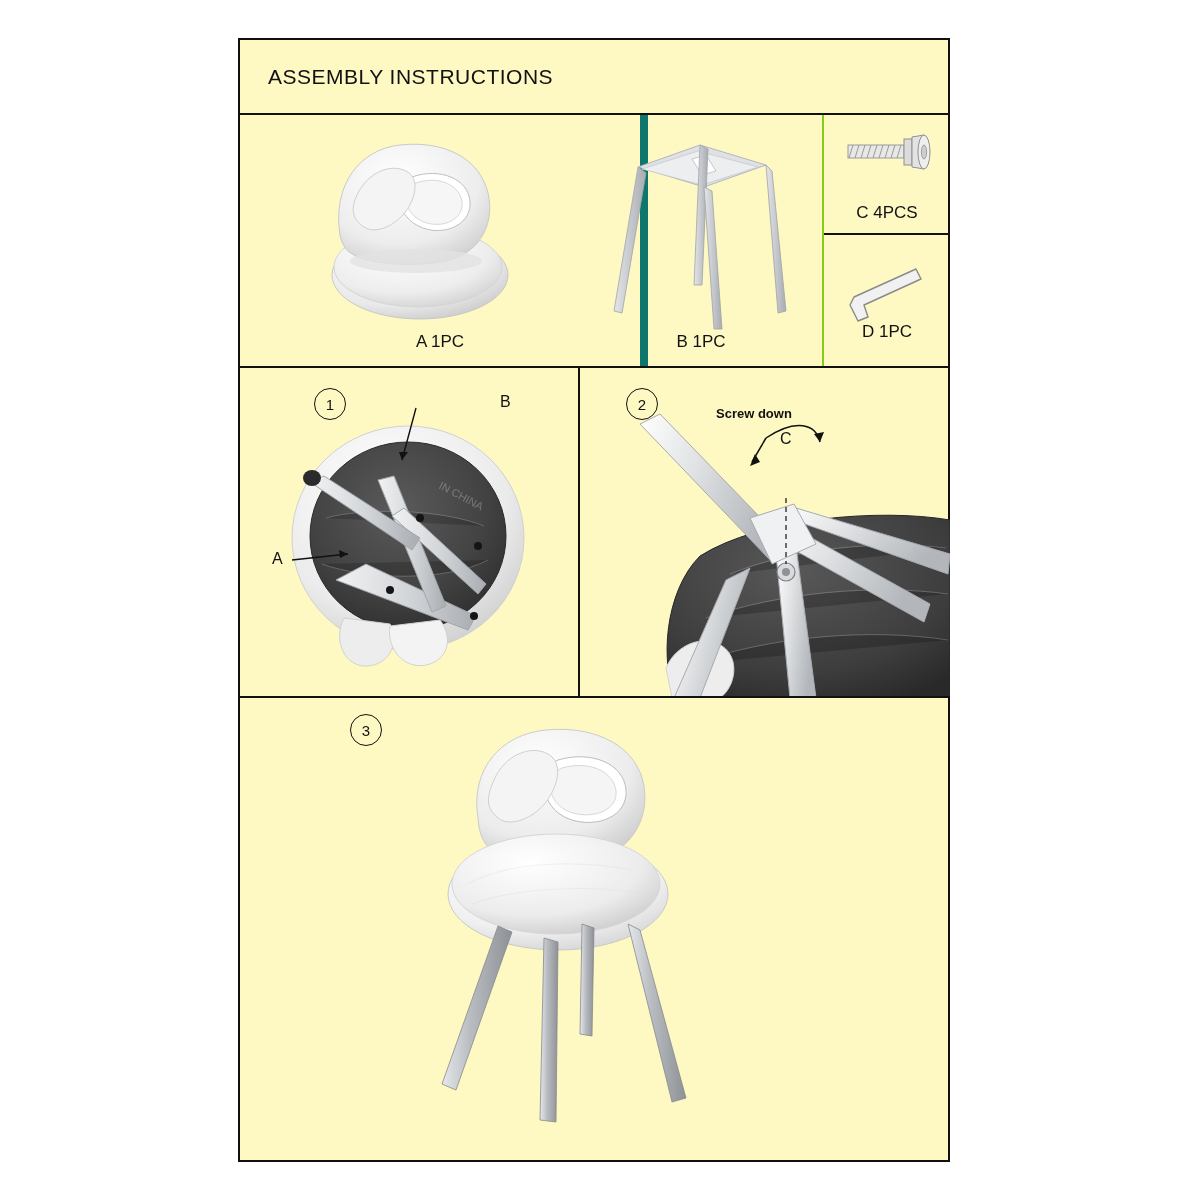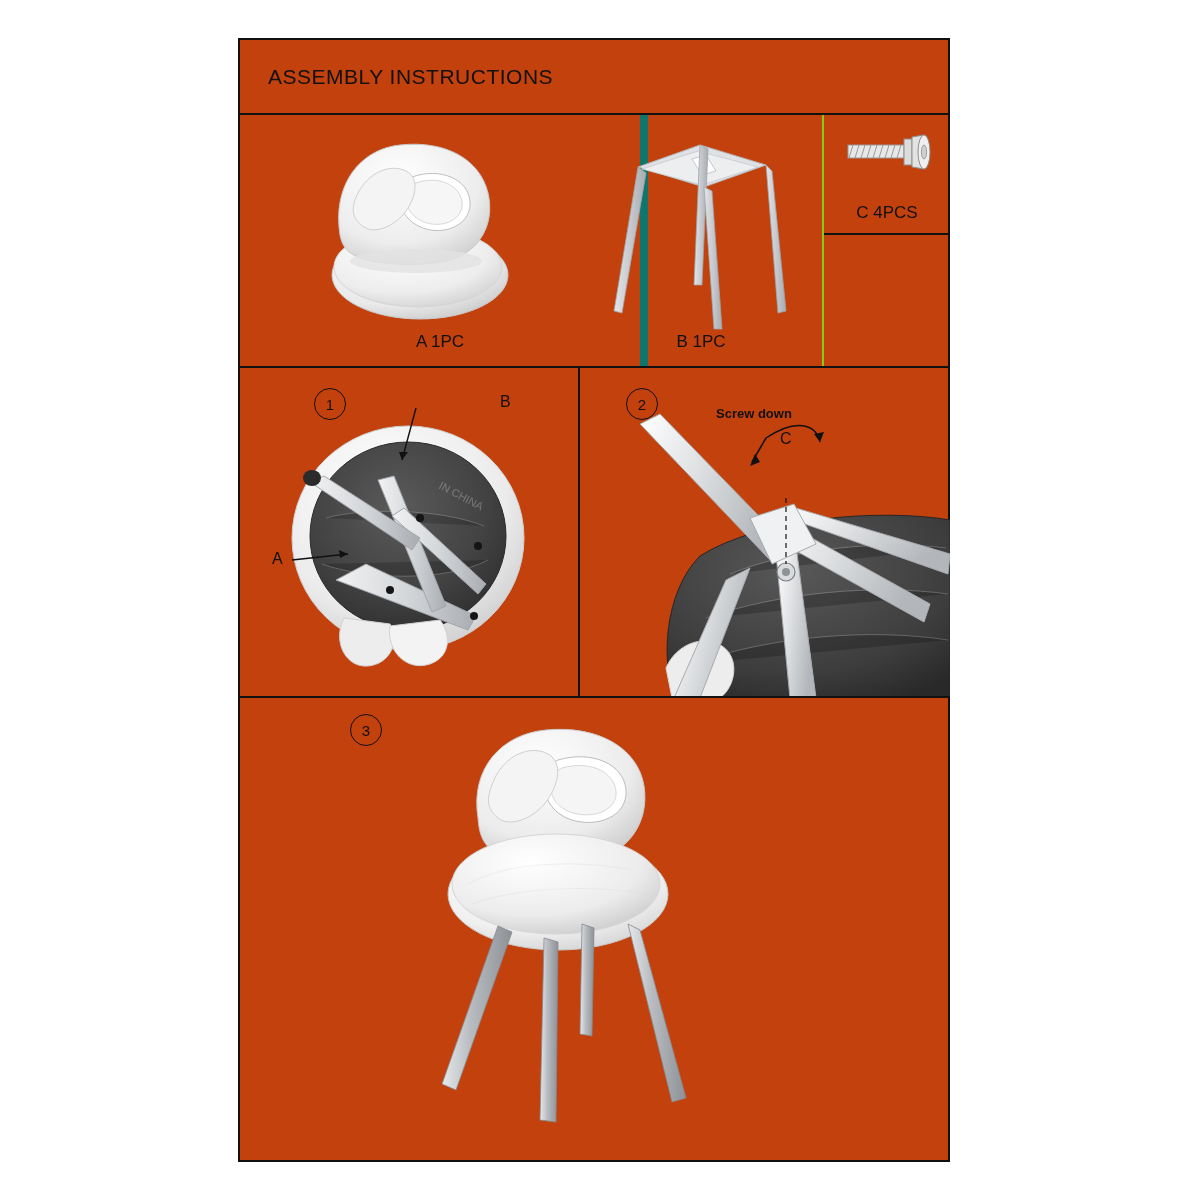"ASSEMBLY INSTRUCTIONS" .sheet { background: #c2410c -> #fef9c3 }
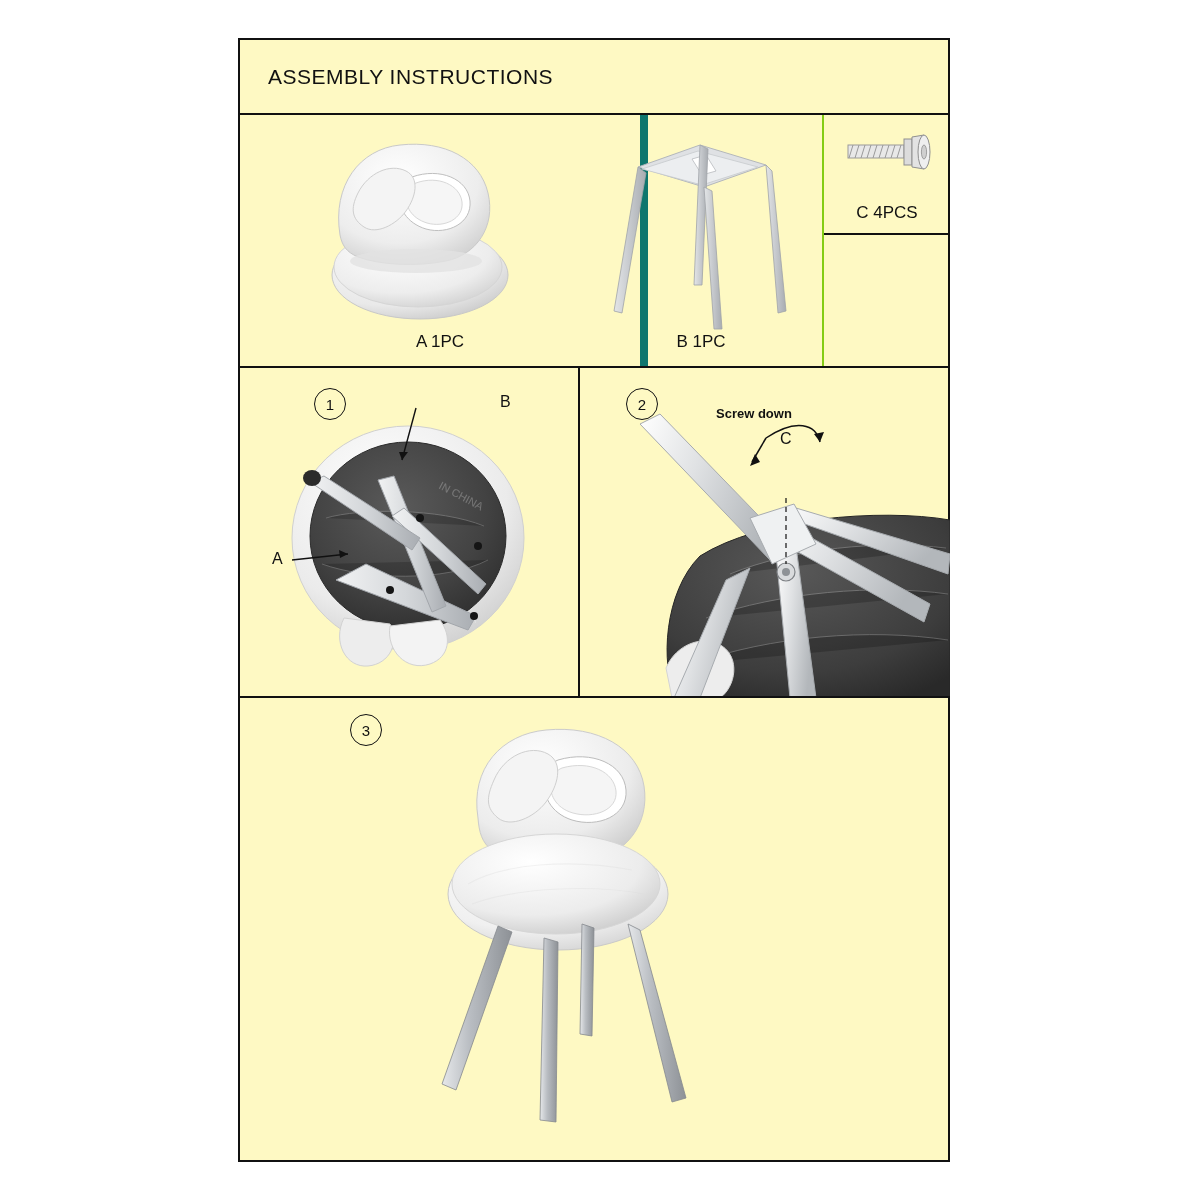"D 1PC" div.cell { html: none -> <div> <svg> <path></path> </svg> <div>D 1PC</div> </div> }
